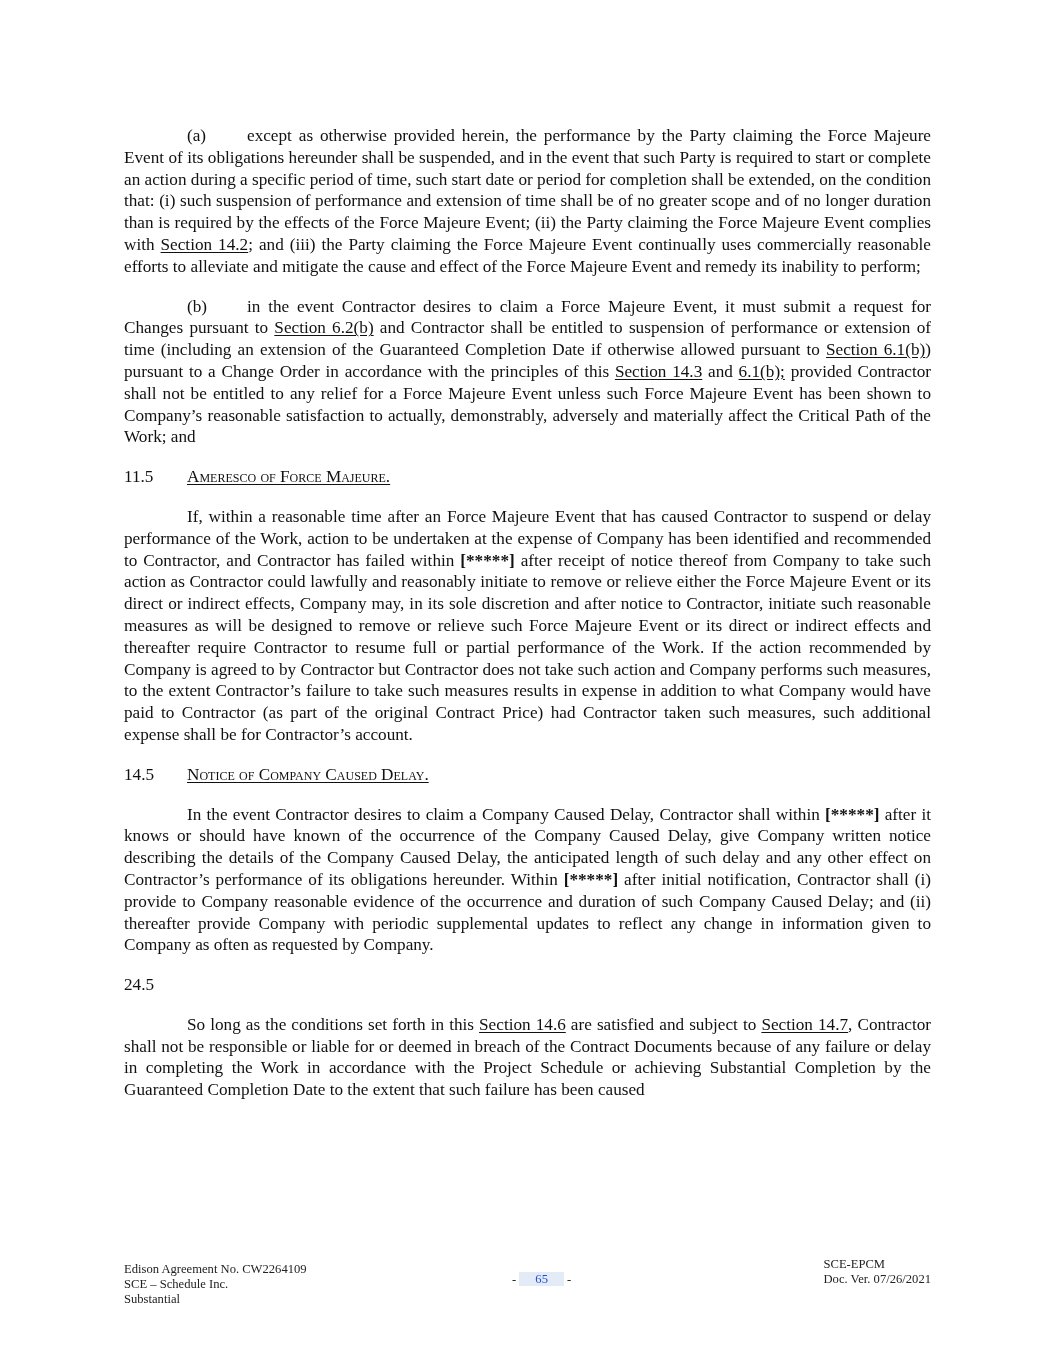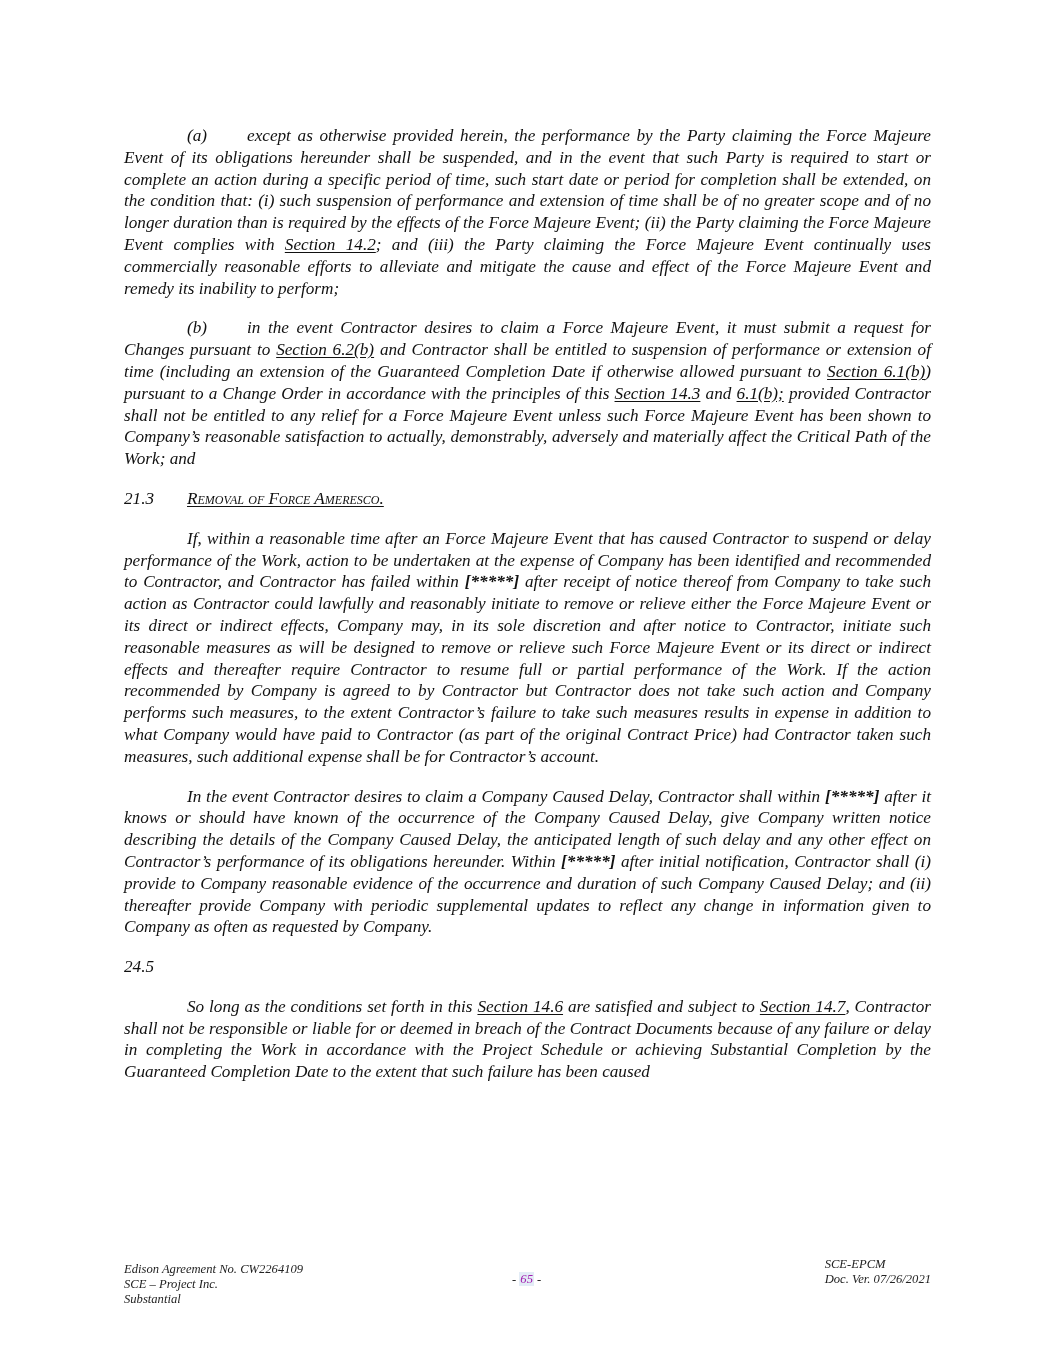"(a) except as otherwise provided" .page { font-style: italic -> none }
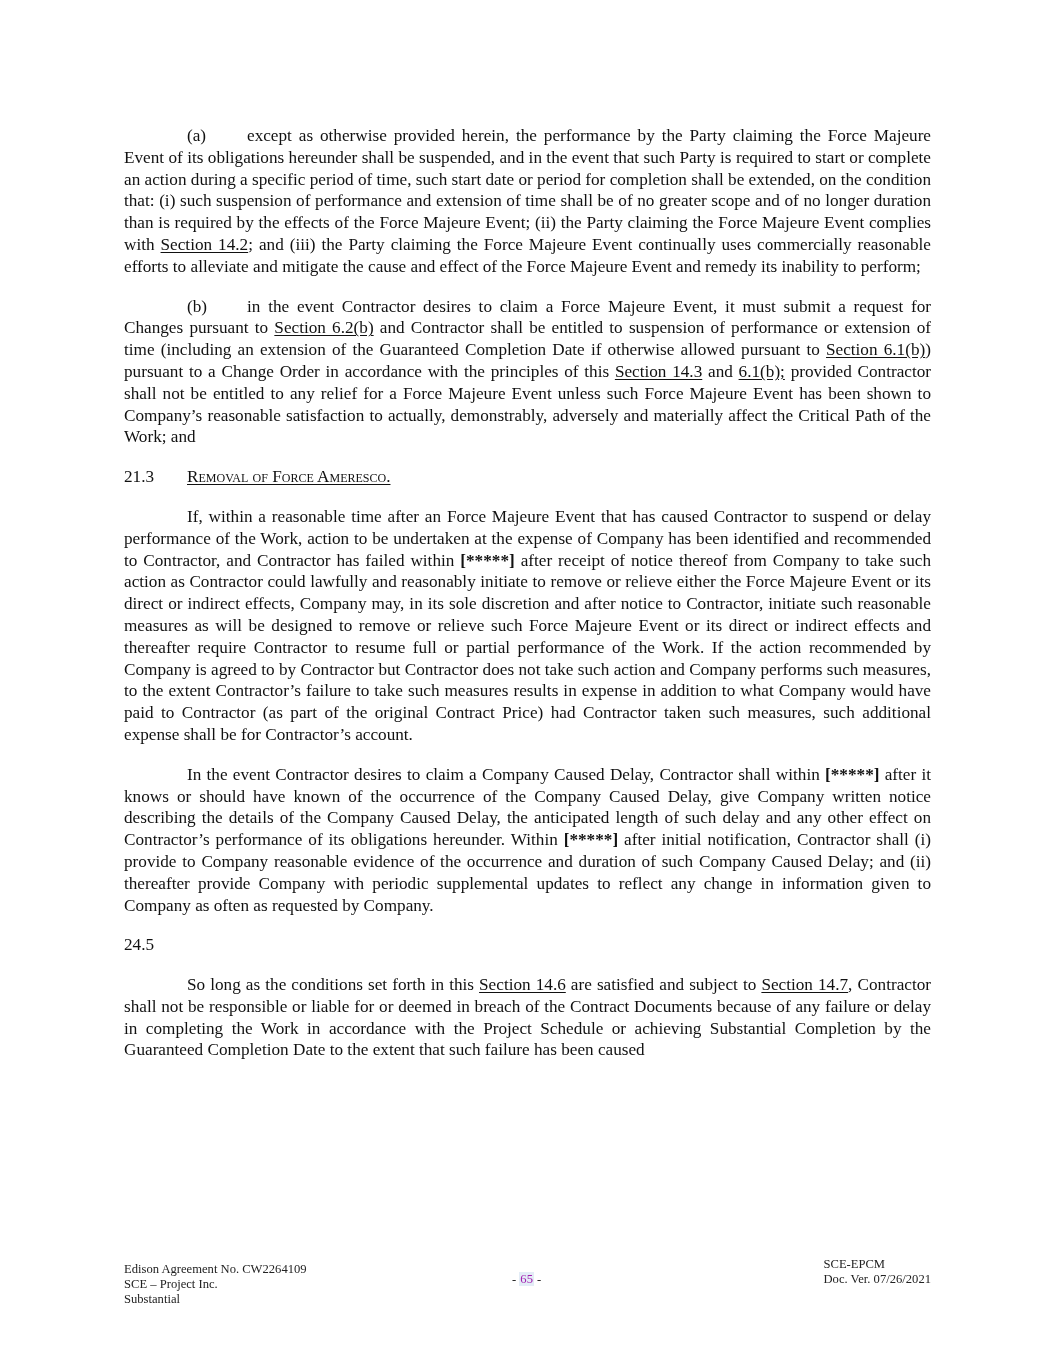"21.3" span.num { text: 21.3 -> 11.5 }
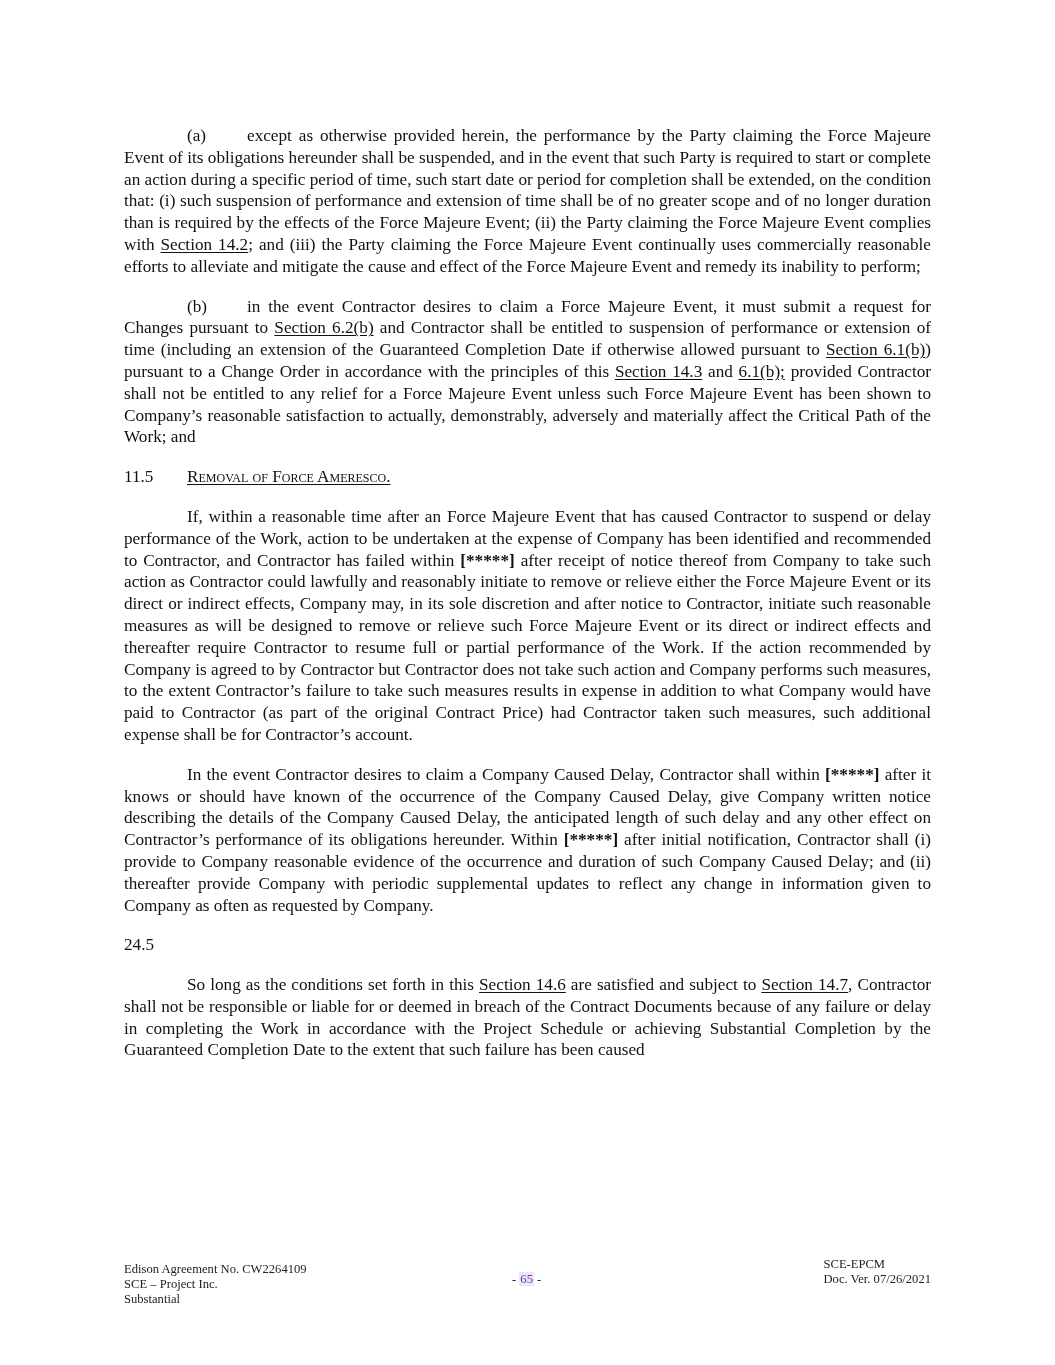"Removal of Force Ameresco." span.title { text: Removal of Force Ameresco -> Ameresco of Force Majeure }
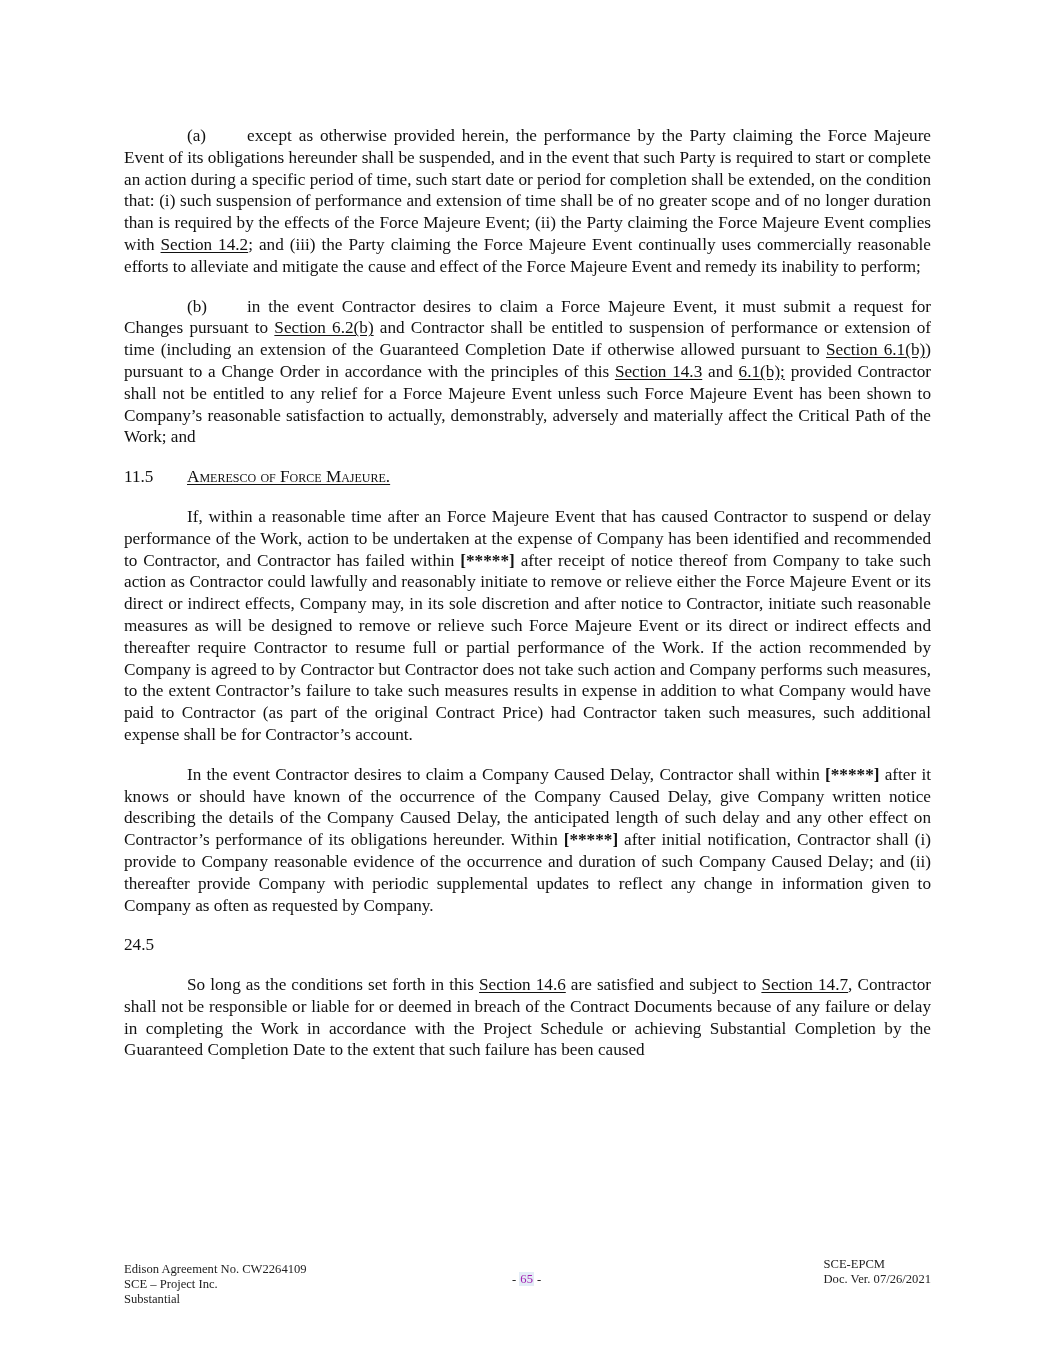"14.5" div.heading { html: none -> <div> <span>14.5</span> <span>Notice of Company Caused Delay.</span> </div> }
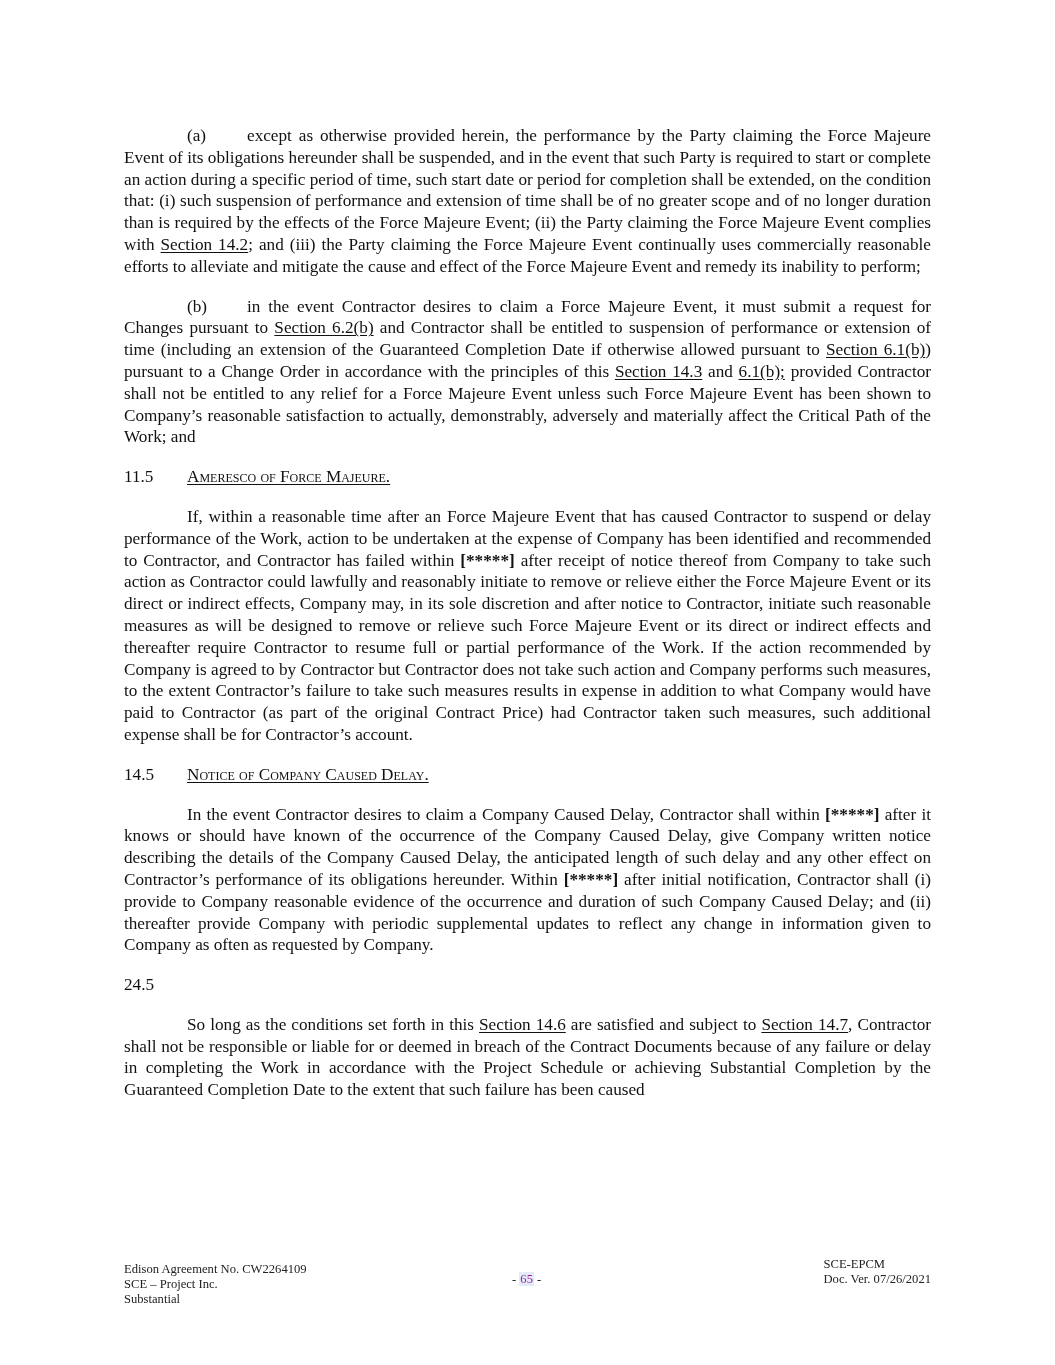"SCE – Project Inc." div { text: Project -> Schedule }
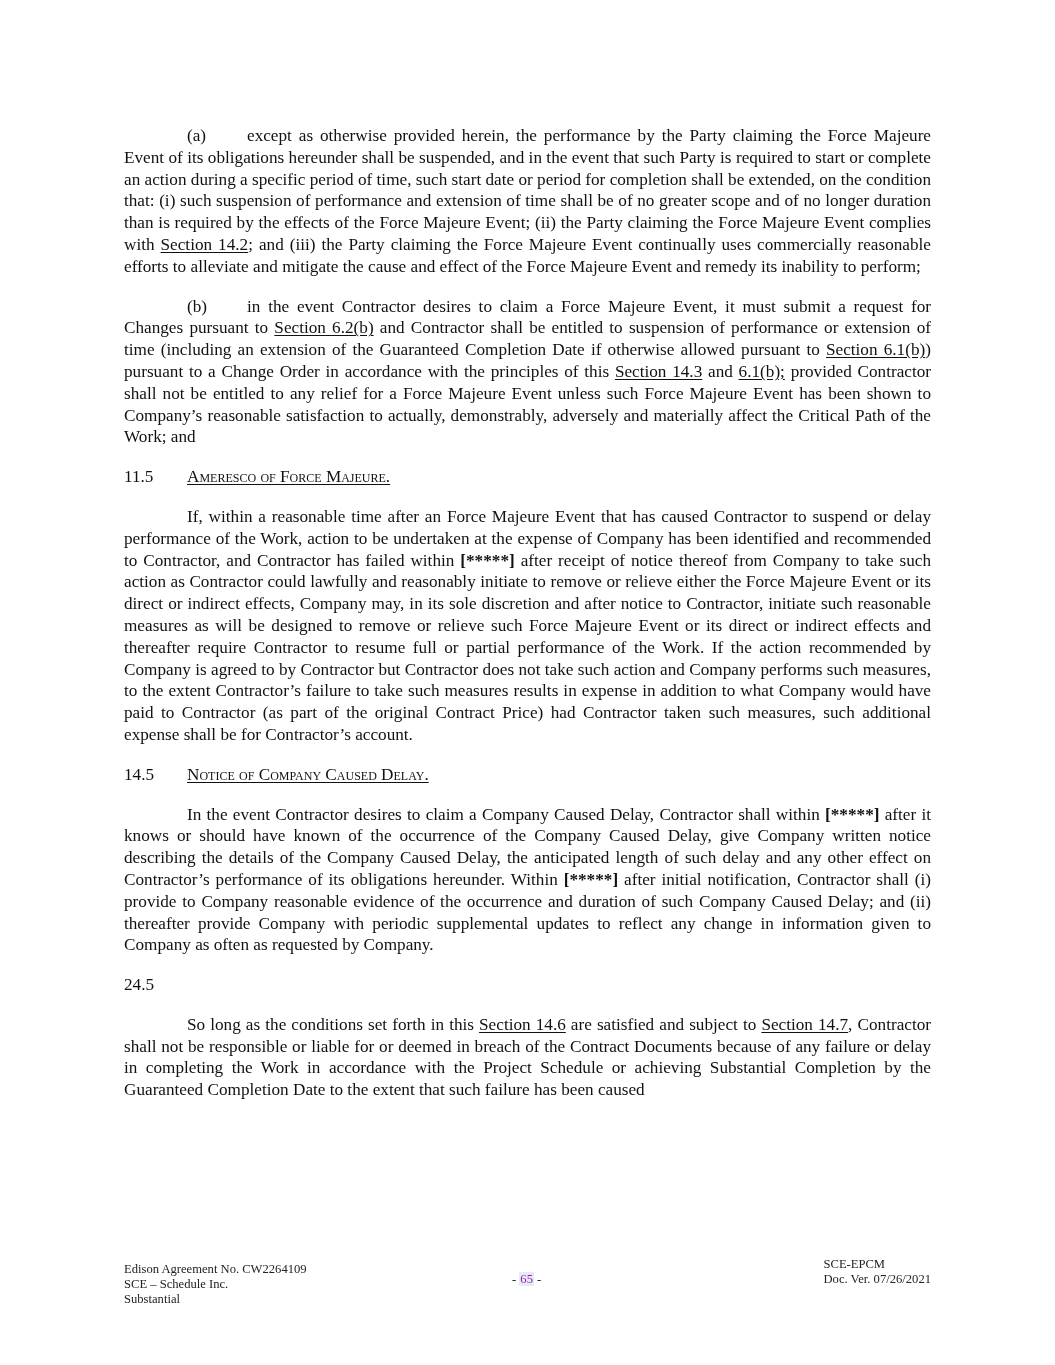"65" .pgnum { color: #a21caf -> #1d4ed8; padding: 0 1px -> 0 16px }
